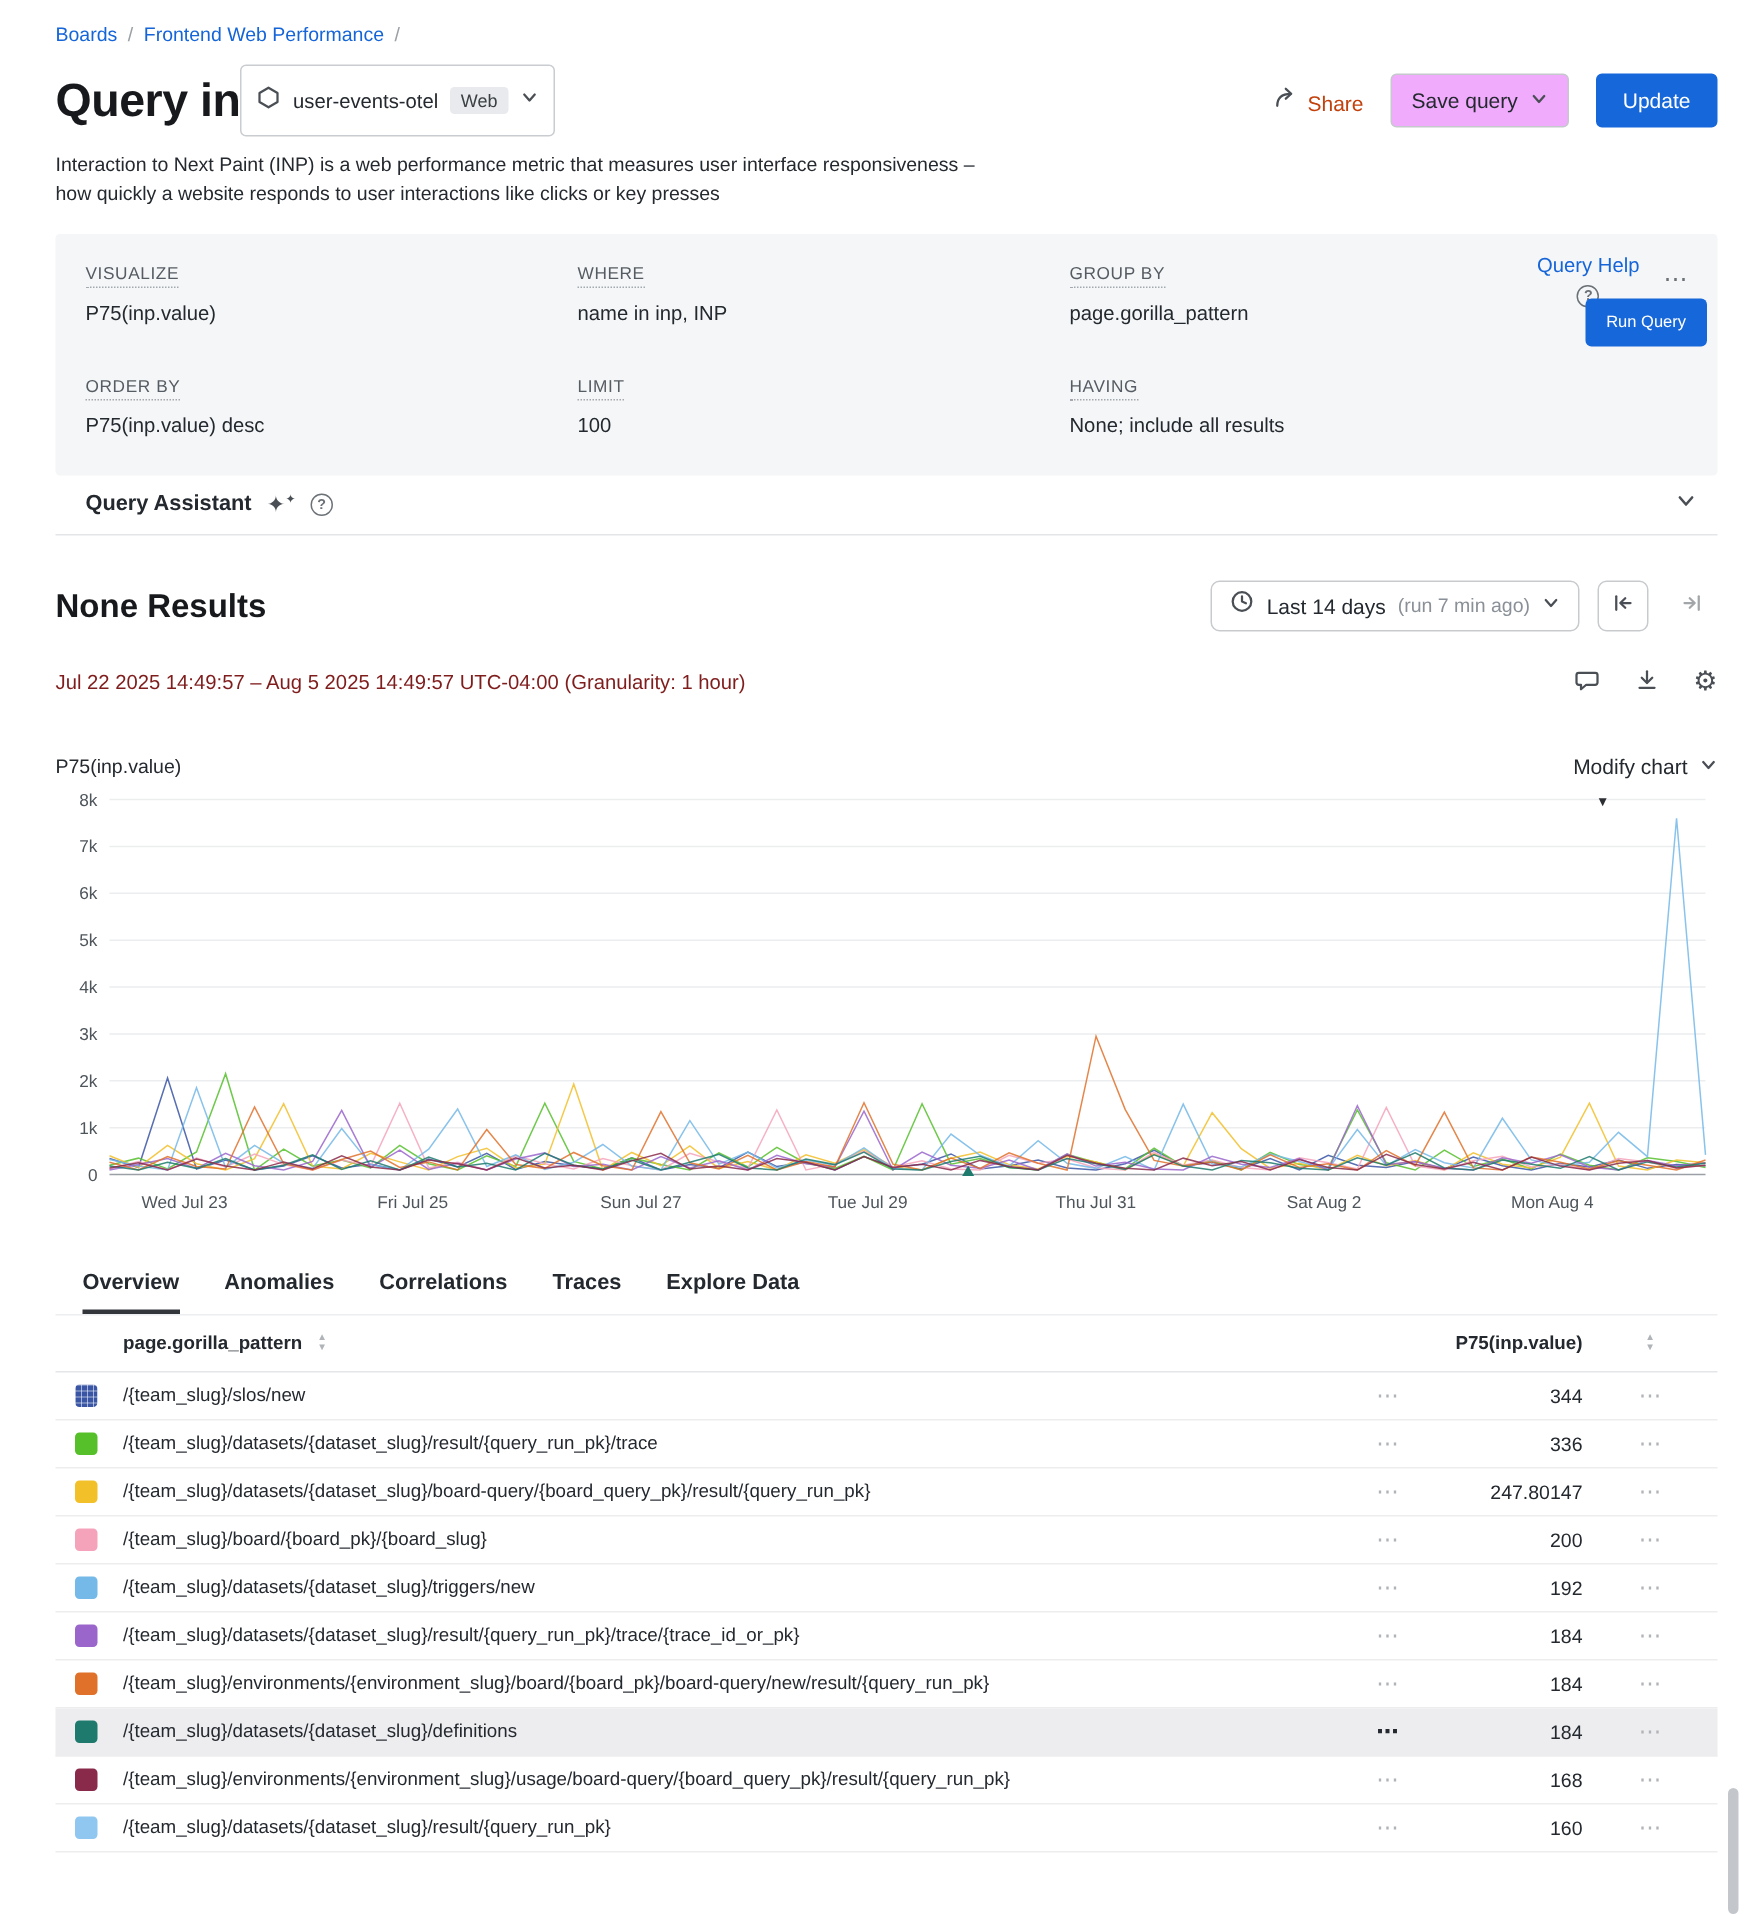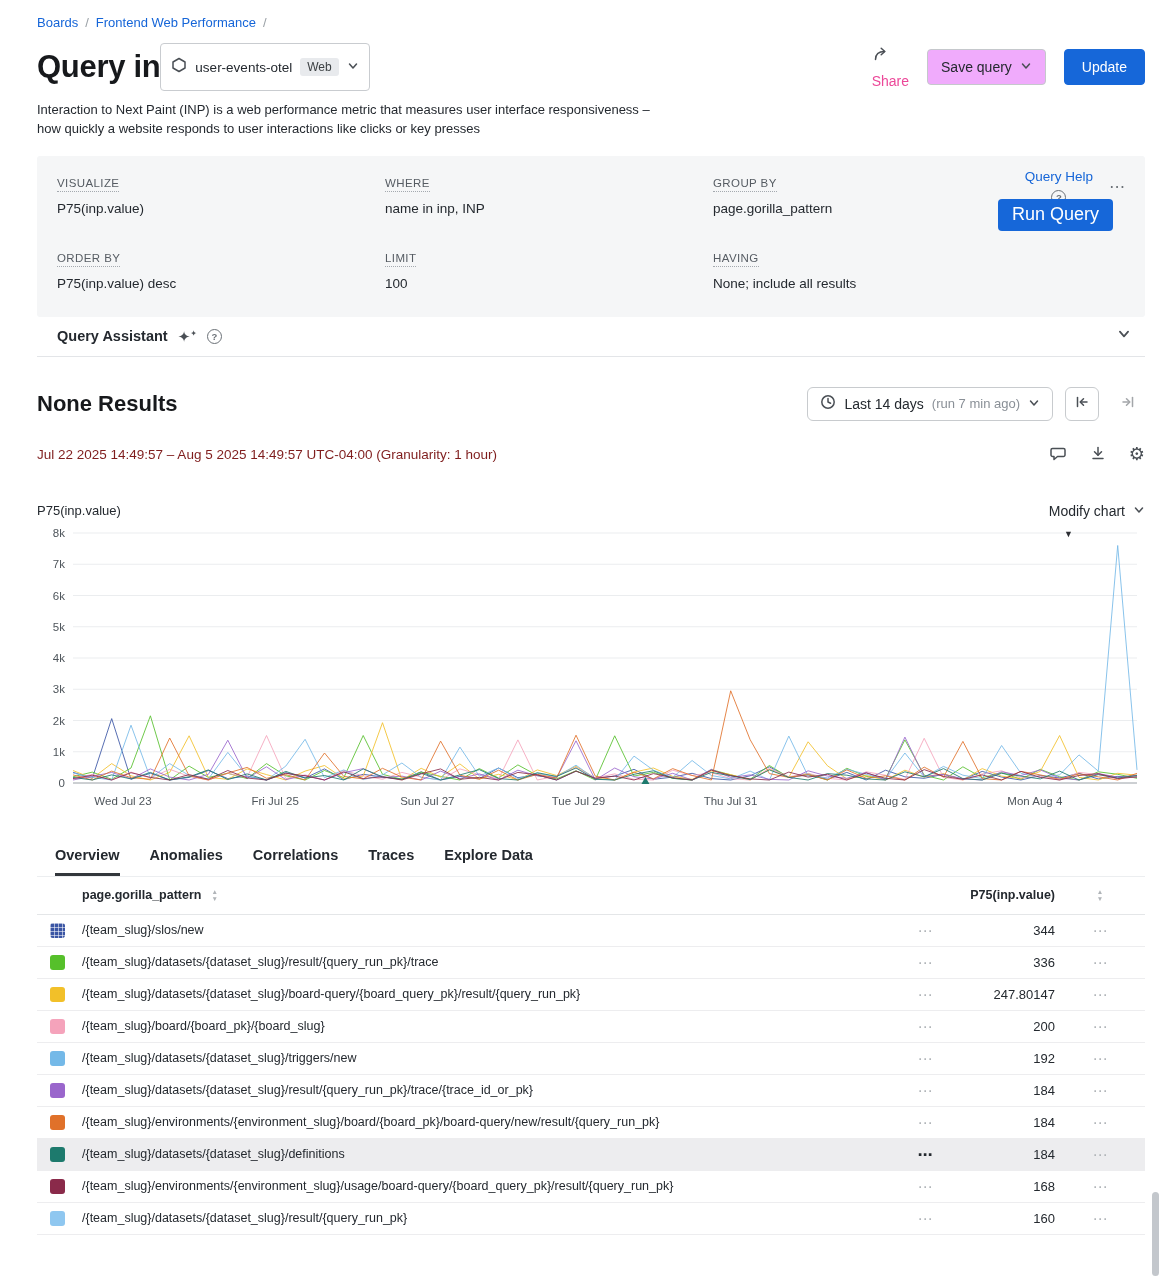"Share" .share-btn { align-items: flex-start -> flex-end; color: #ec4899 -> #c2410c; flex-direction: column -> none }
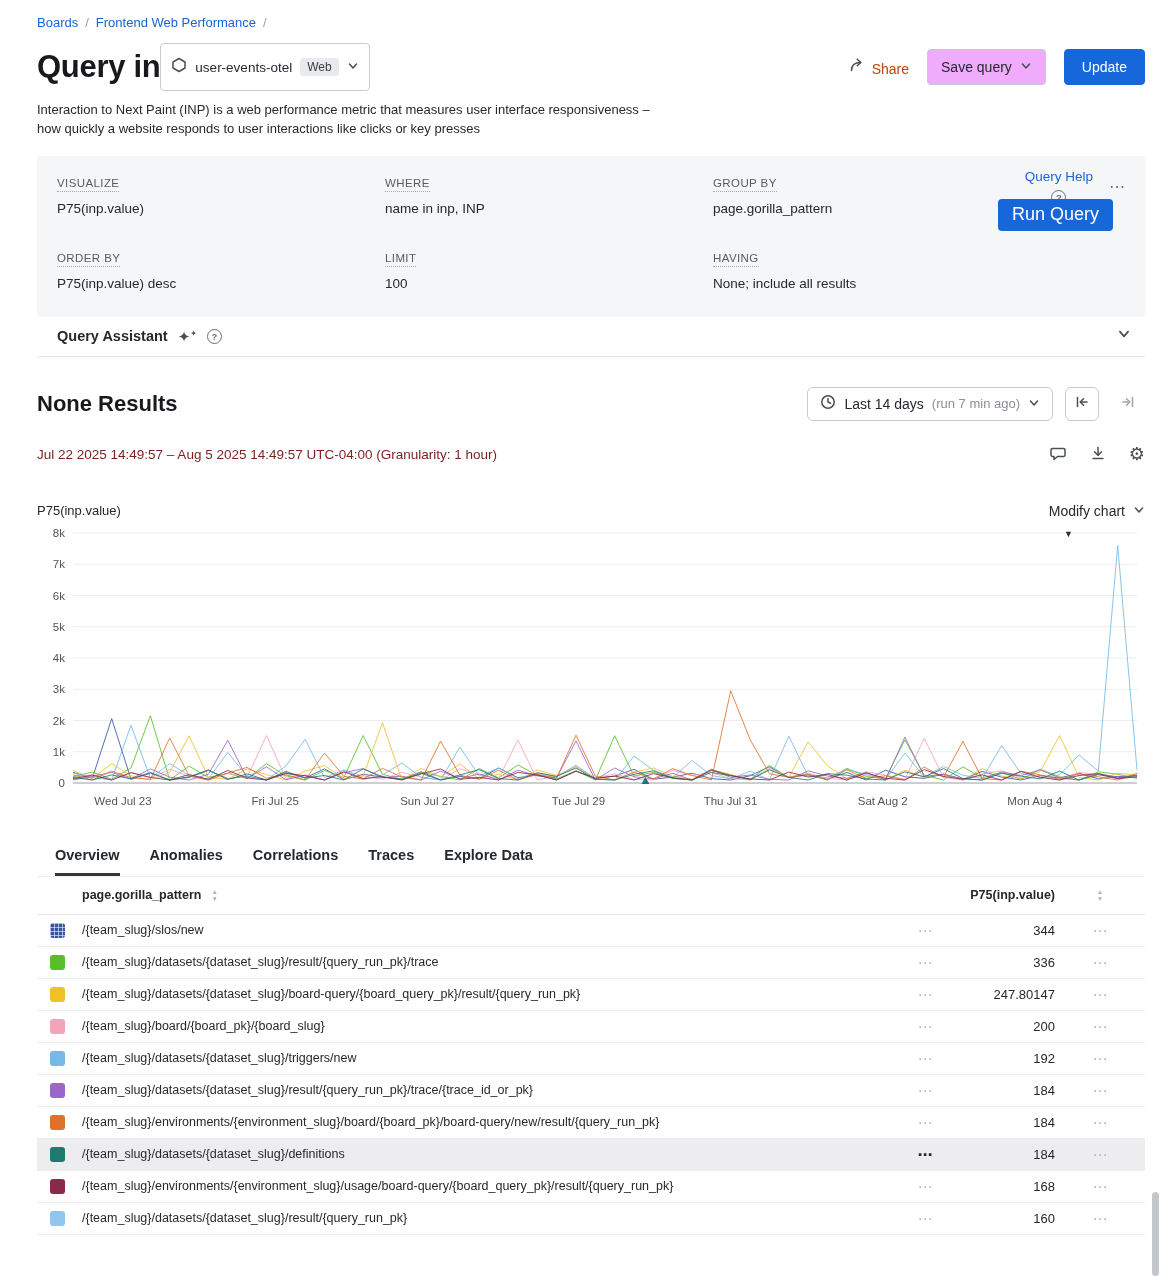"Run Query" .run-btn { font-size: 18px -> 11px; right: 32px -> 7px }
